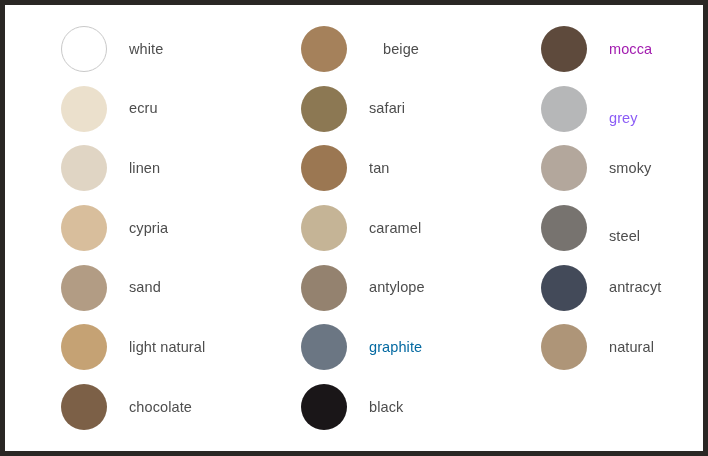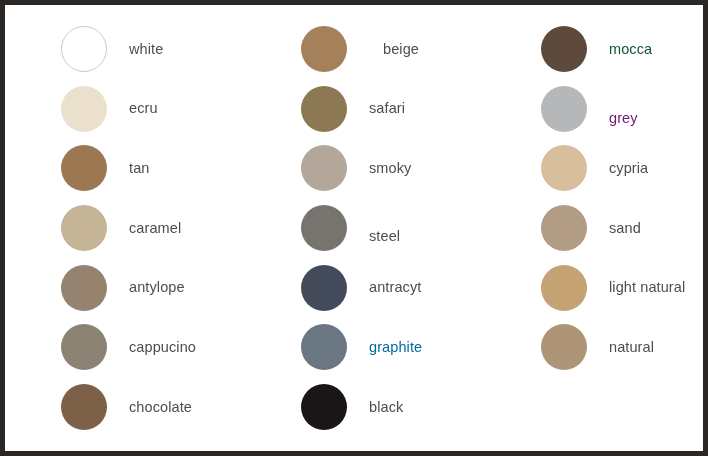"mocca" span.swatch-label { color: #14532d -> #a21caf }
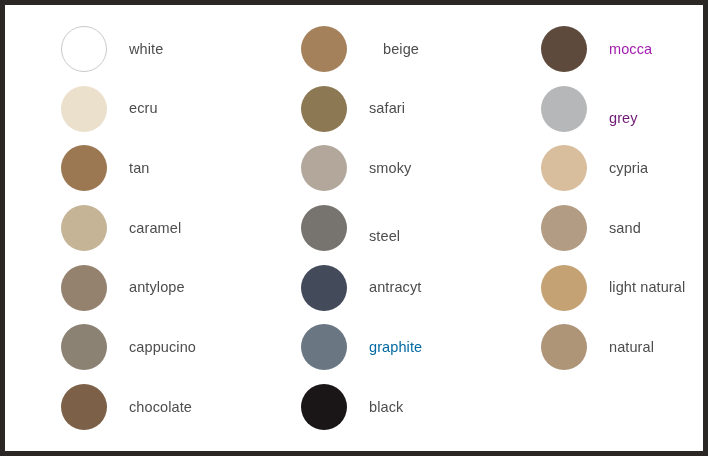"grey" span.swatch-label { color: #701a75 -> #8b5cf6 }
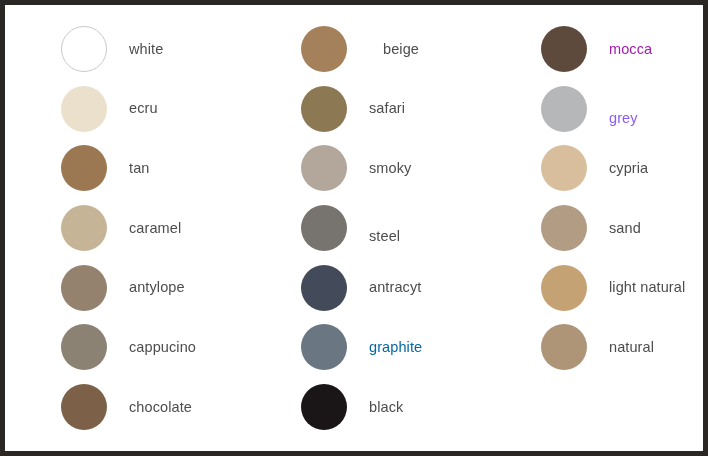"linen" div.swatch-item { html: none -> <div> <div></div> <span>linen</span> </div> }
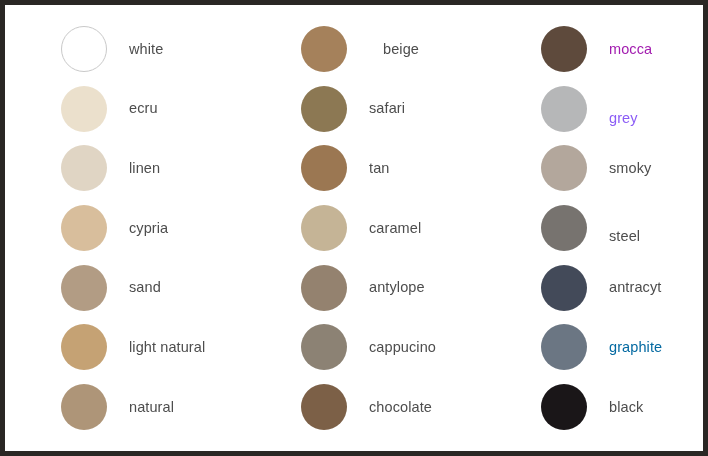"cappucino" div.swatch-item { html: <div> <div></div> <span>cappucino</span> </div> -> none }
